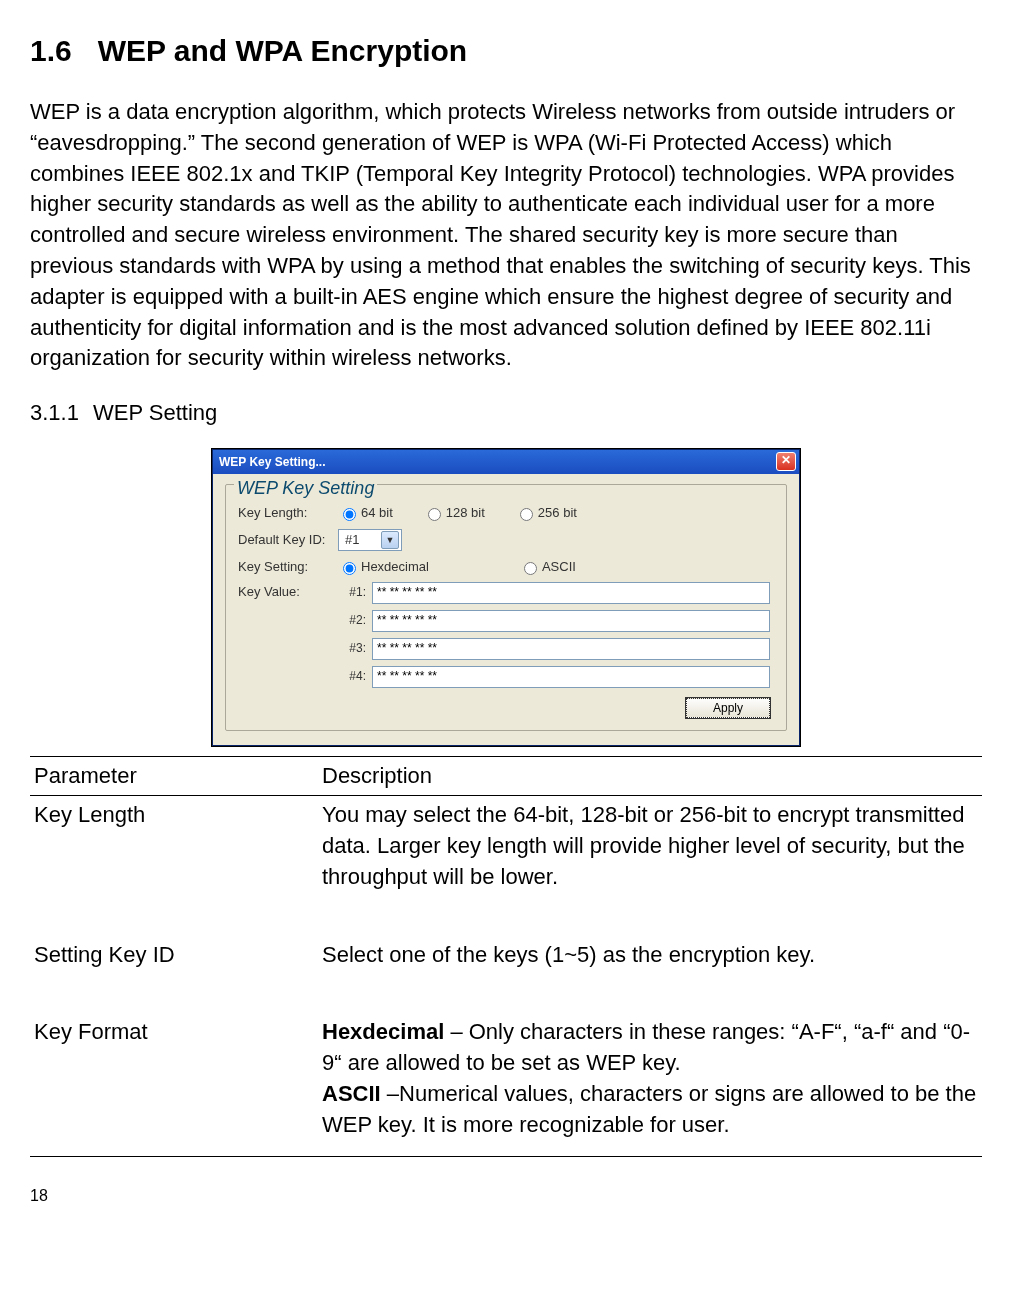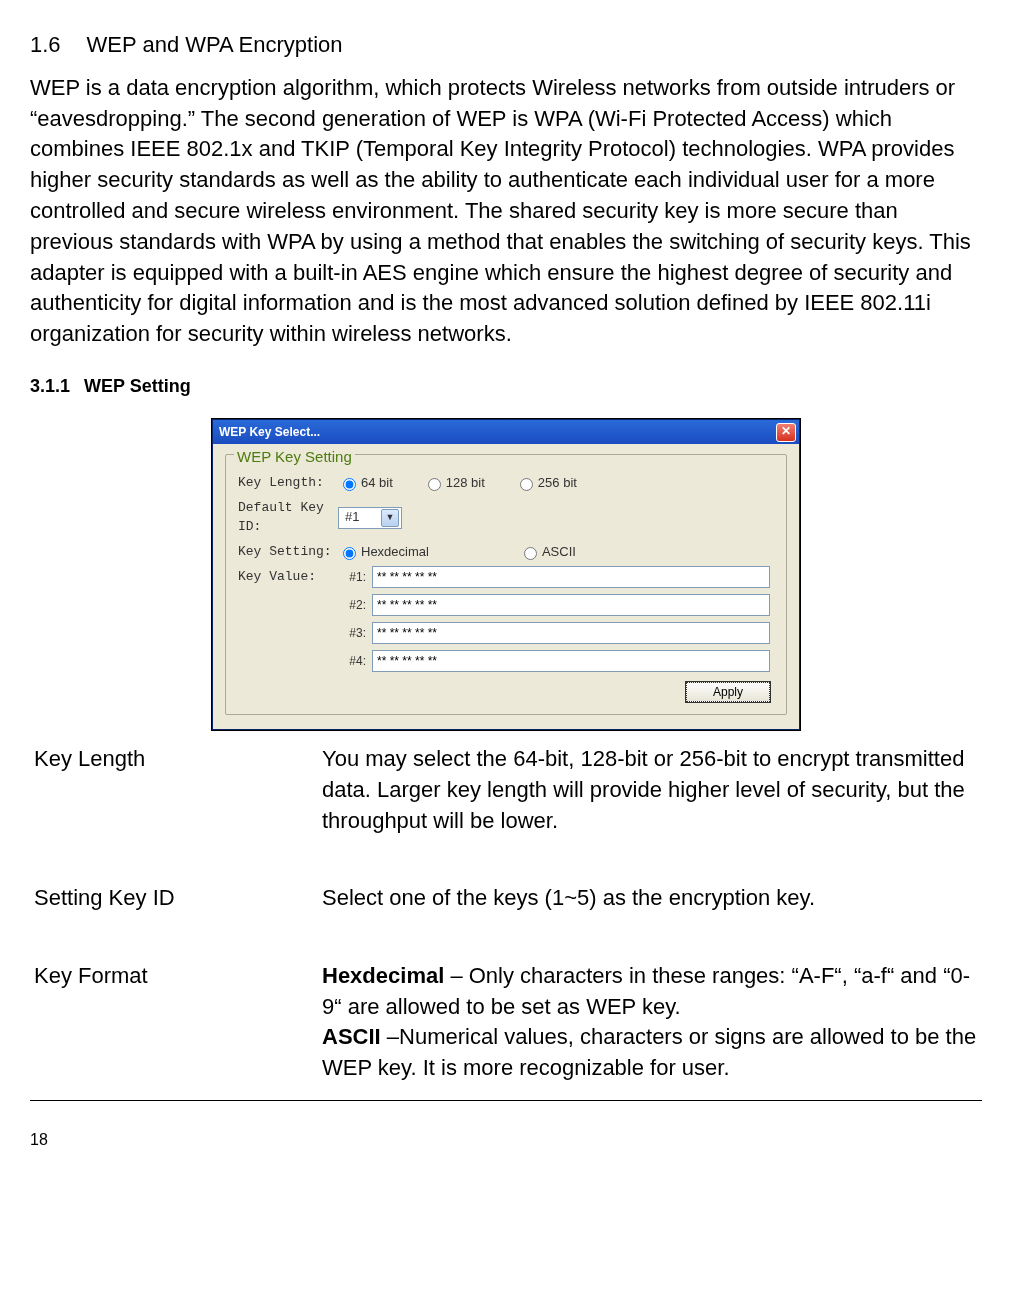"1.6 WEP and WPA Encryption" .heading1 { font-size: 22px -> 30px; font-weight: normal -> bold; margin-bottom: 12px -> 25px }
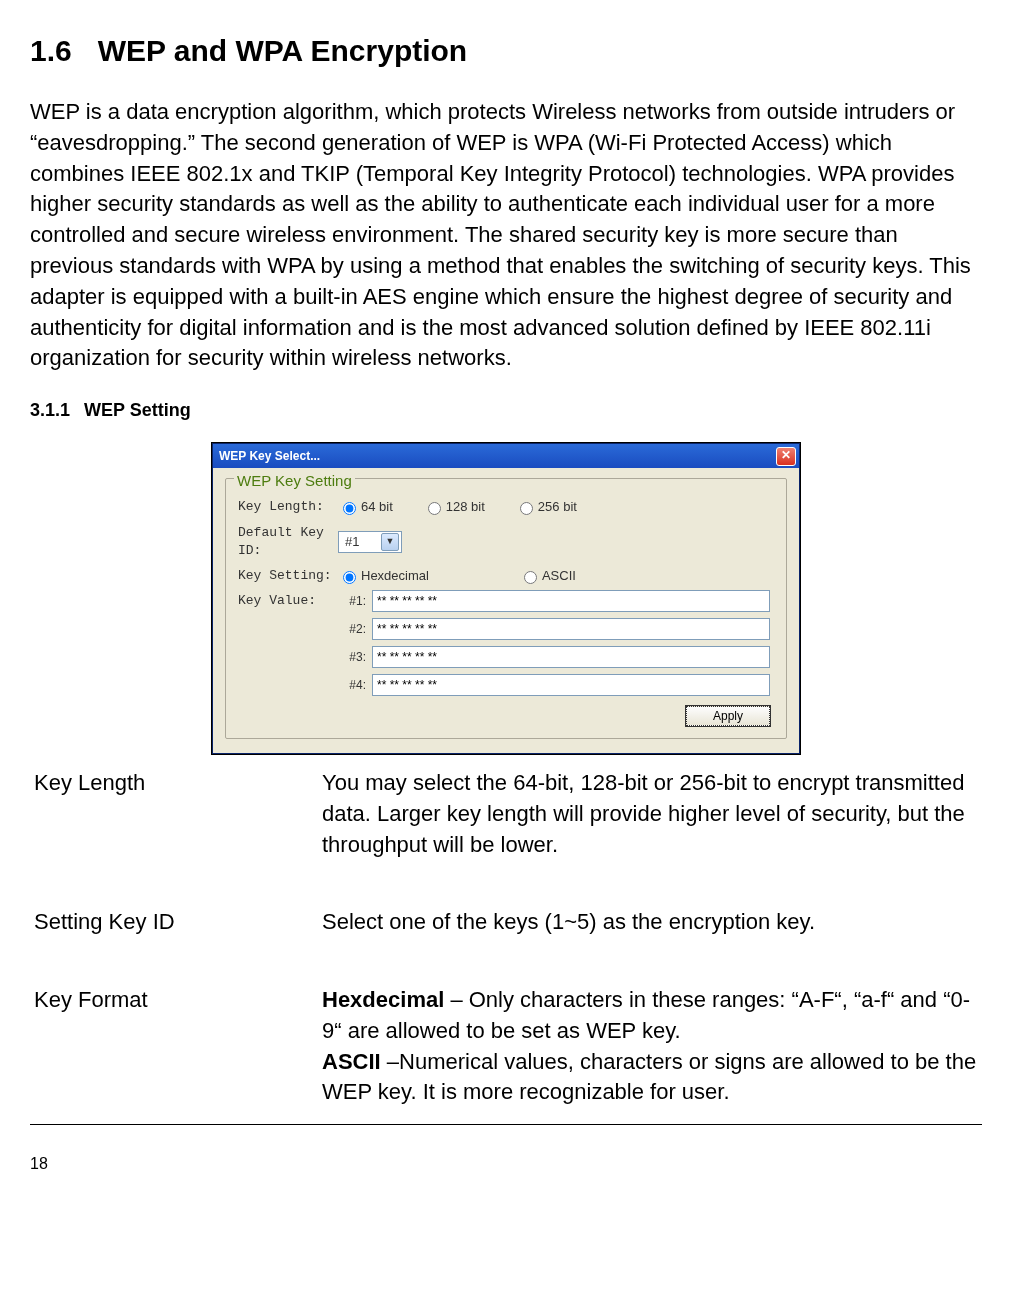"3.1.1 WEP Setting" .heading2 { font-size: 18px -> 22px; font-weight: bold -> normal }
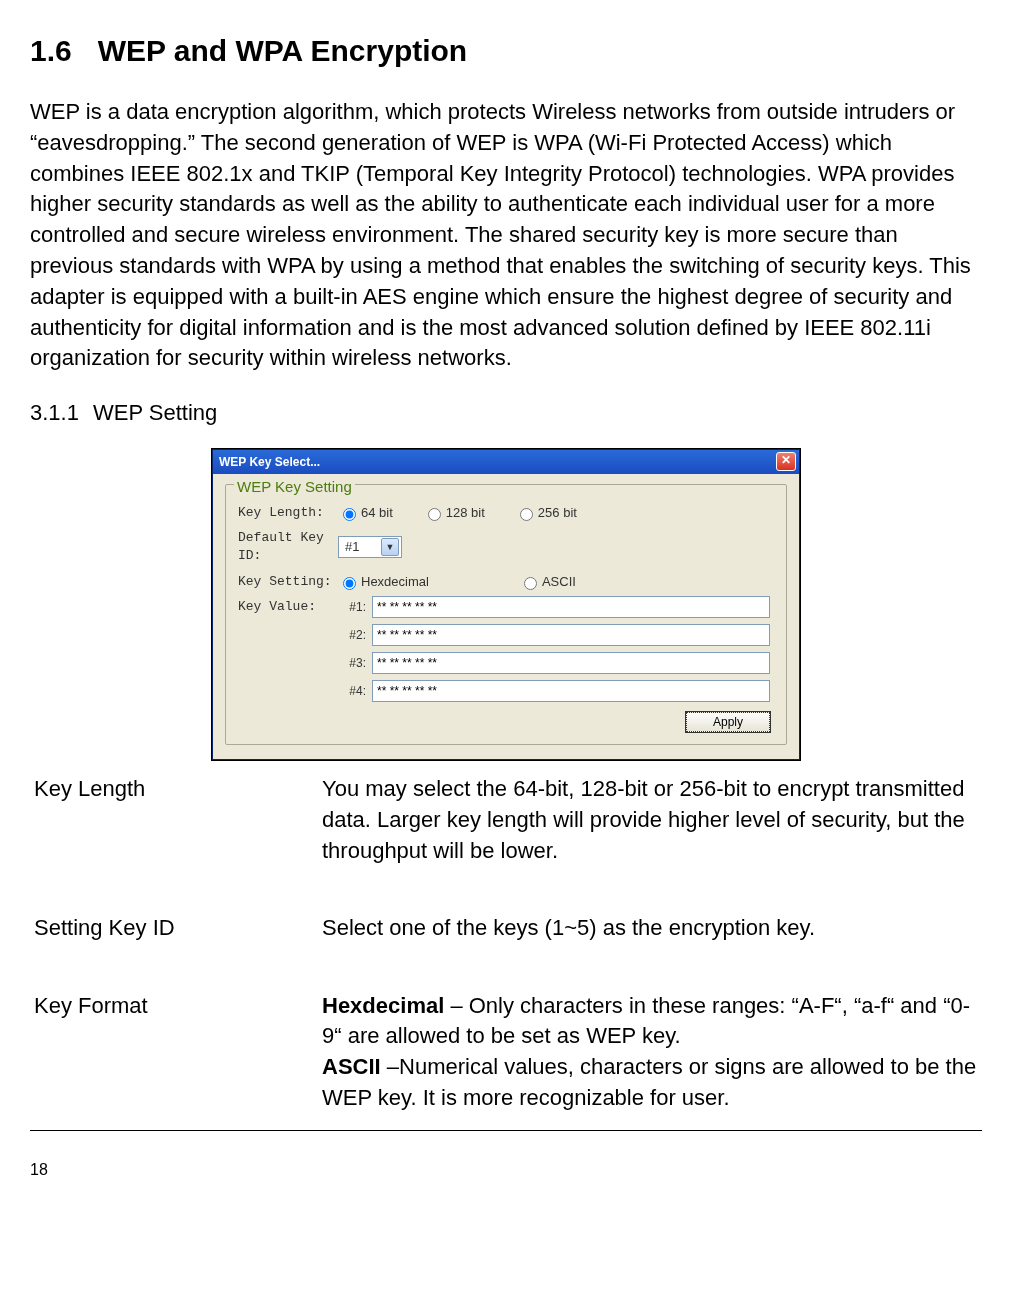"WEP Key Select..." span { text: Select -> Setting }
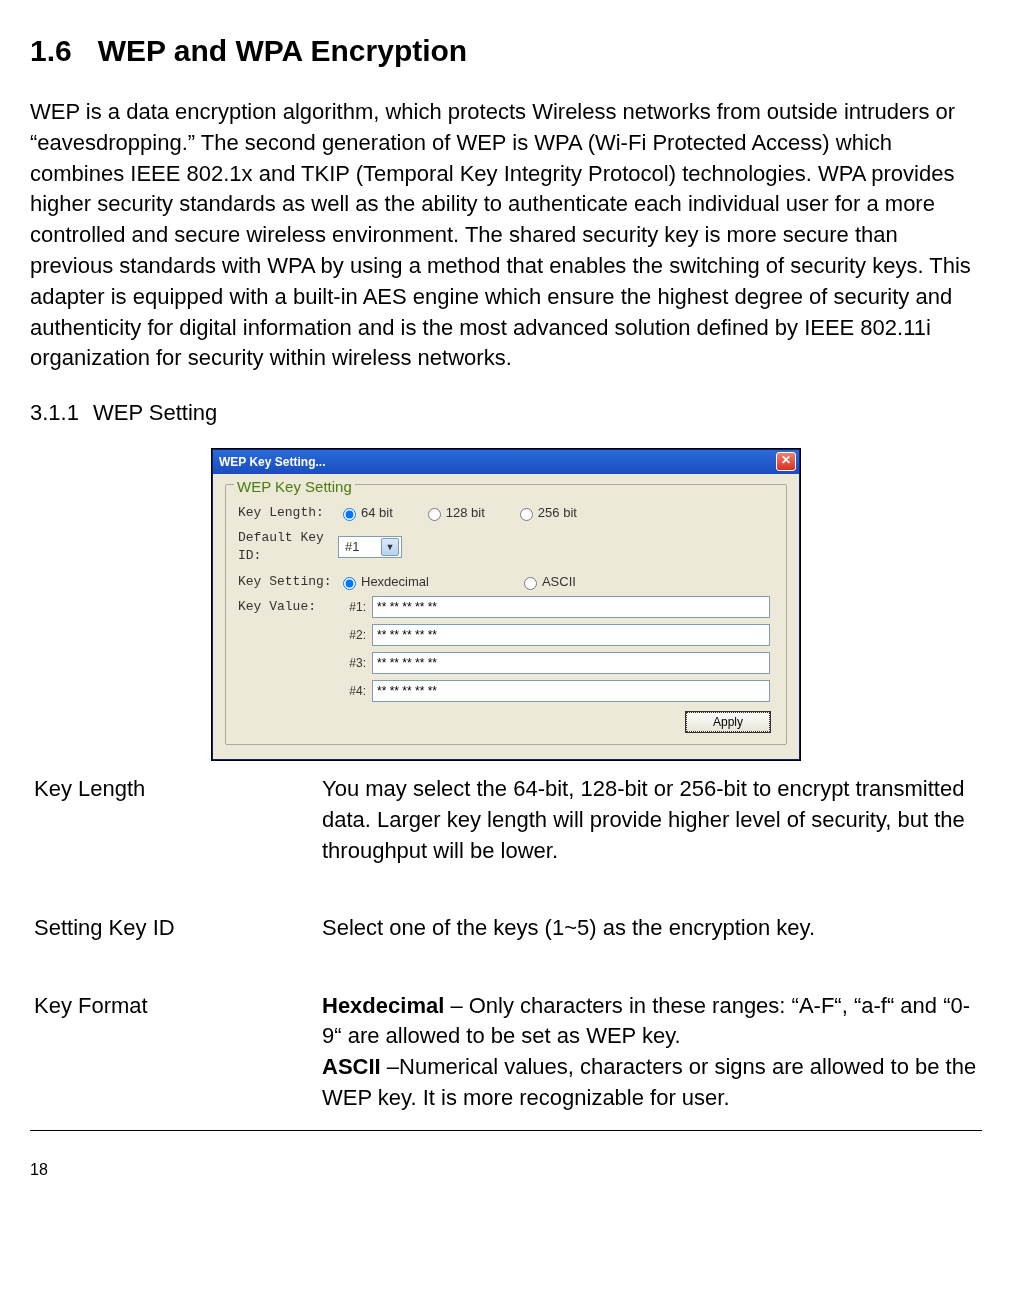"WEP Key Setting" .groupbox-legend { color: #4d7c0f -> #0c4a6e; font-size: 15px -> 18px; font-style: none -> italic }
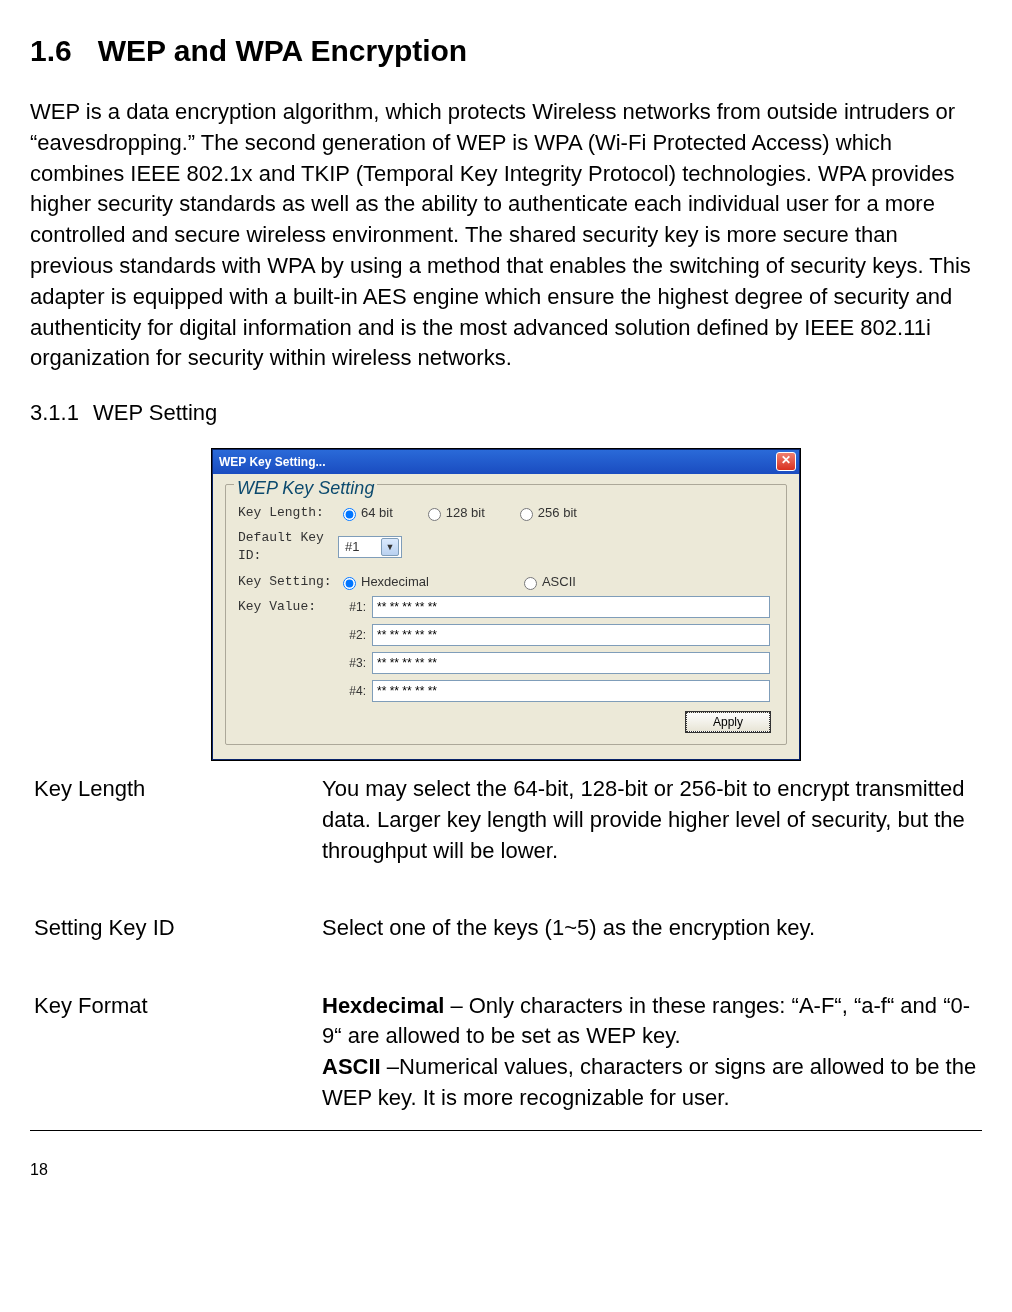"Key Length:" .lbl { font-family: Liberation Mono, monospace -> none }
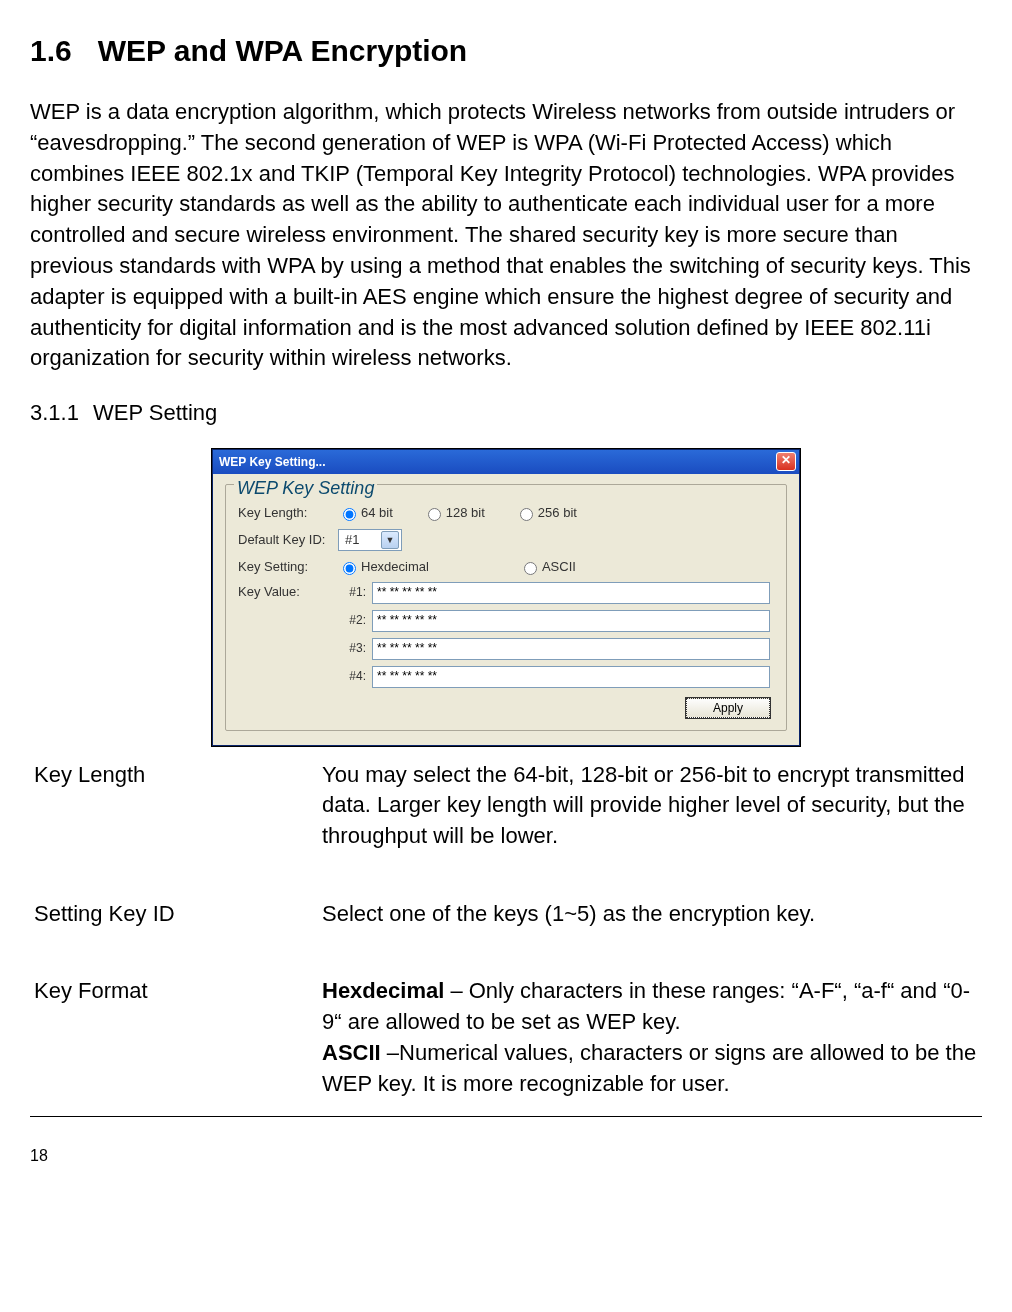"Parameter" tr.hdr { html: none -> <tr> <td>Parameter</td> <td>Description</td> </tr> }
